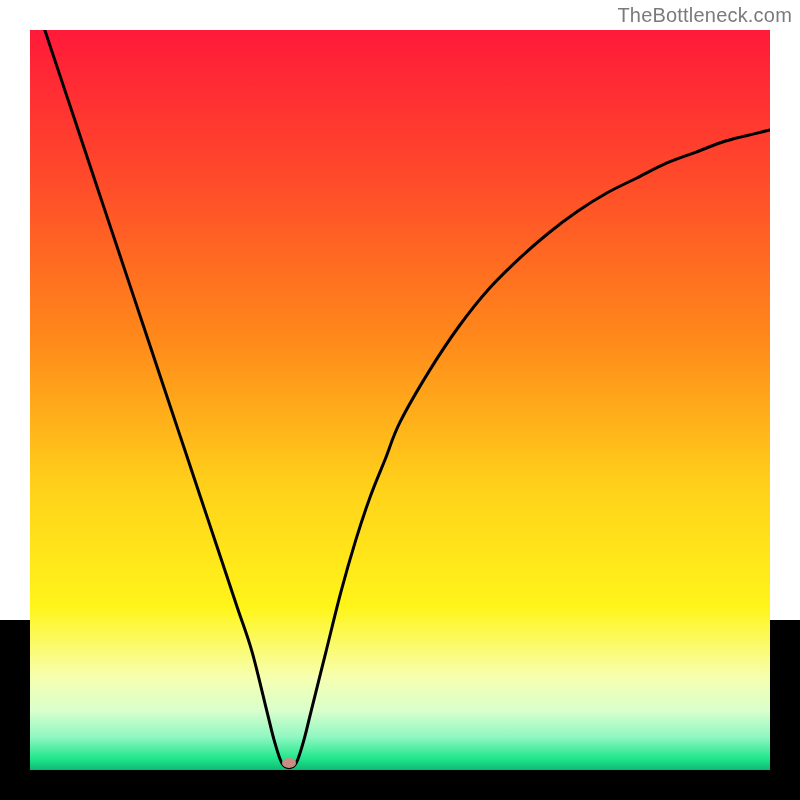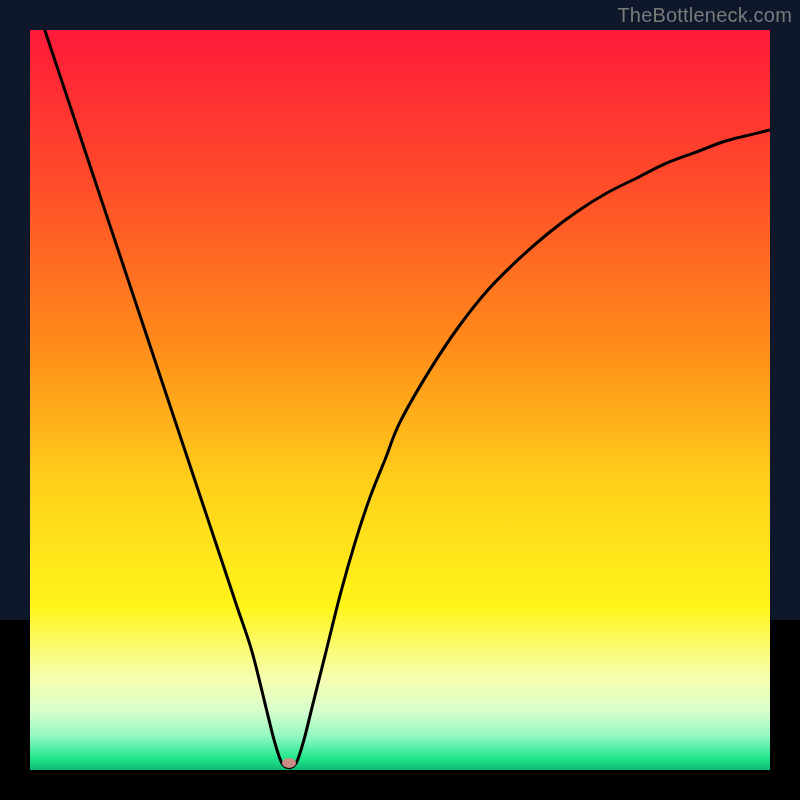"TheBottleneck.com" #frame { background: #0f172a -> #ffffff }
